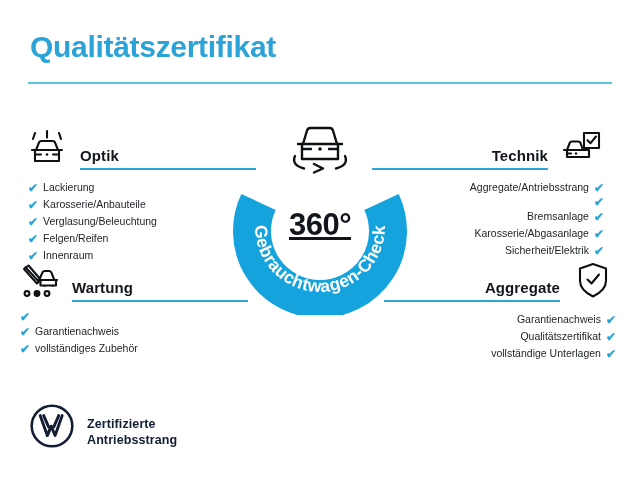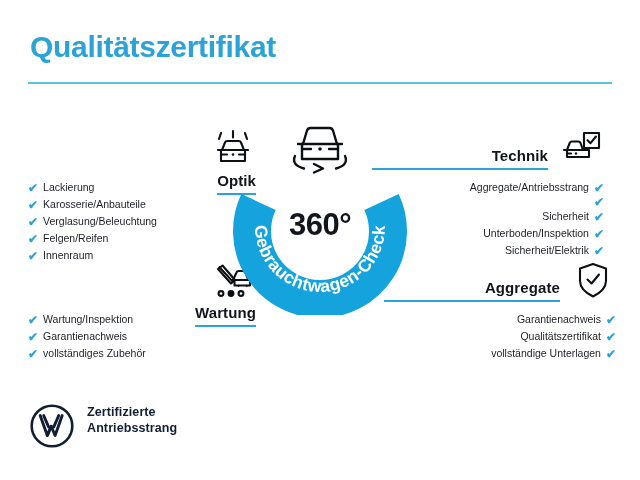"Optik" .sec-head { flex-direction: column -> none }
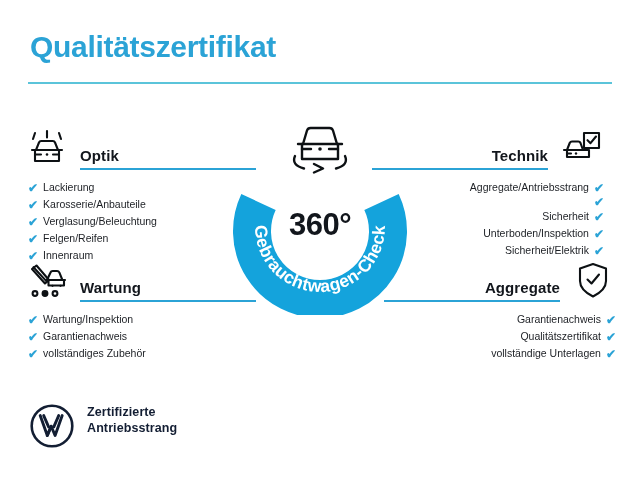"360°" .badge-360 { text-decoration: none -> underline }
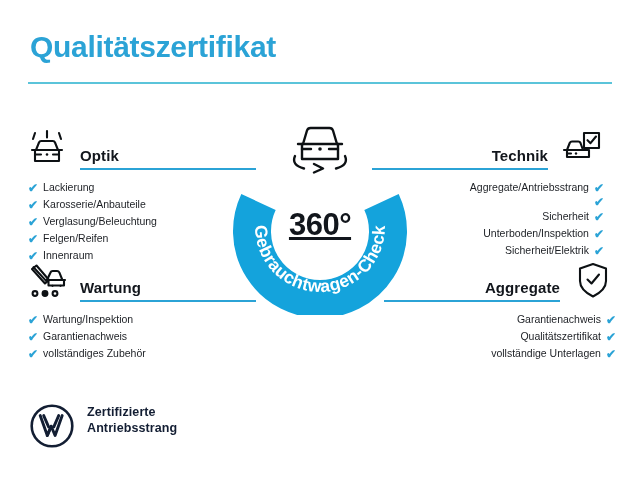"Sicherheit" span { text: Sicherheit -> Bremsanlage }
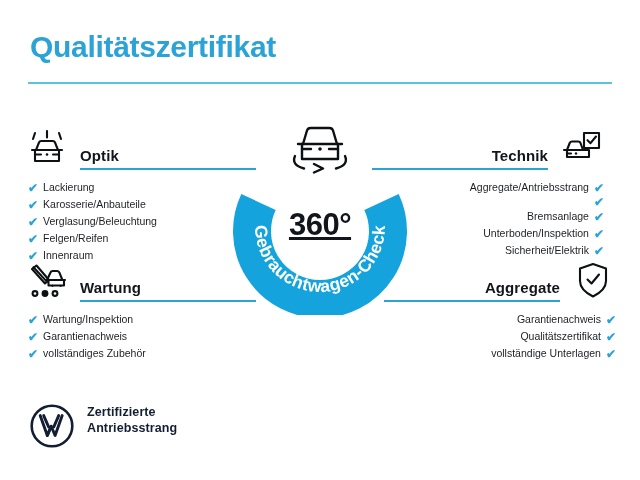"Unterboden/Inspektion" span { text: Unterboden/Inspektion -> Karosserie/Abgasanlage }
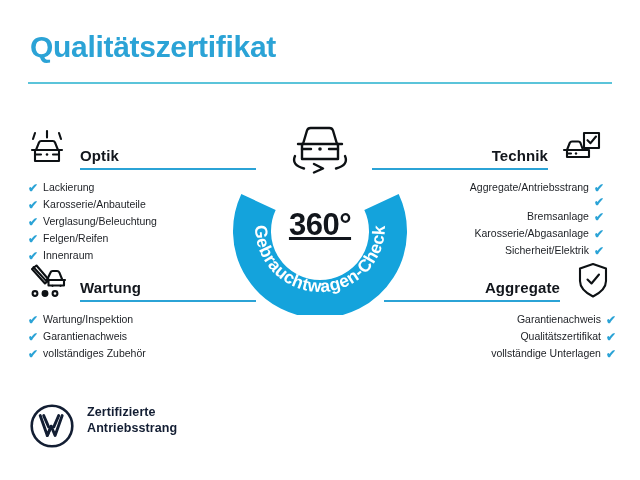"Wartung" .sec-wartung { left: 24px -> 16px }
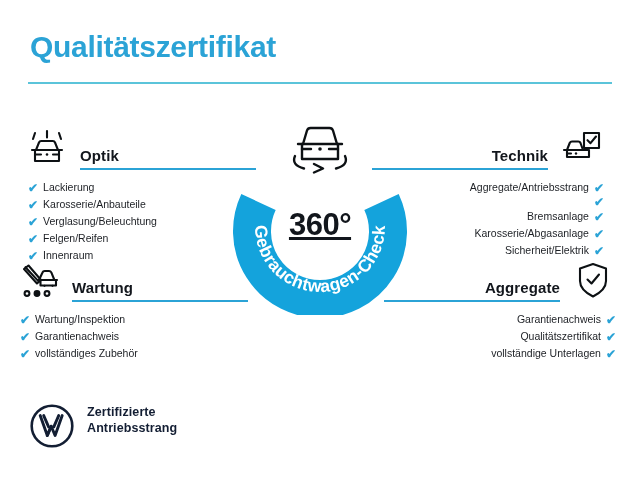"Wartung/Inspektion" span { html: <span>Wartung/Inspektion</span> -> none }
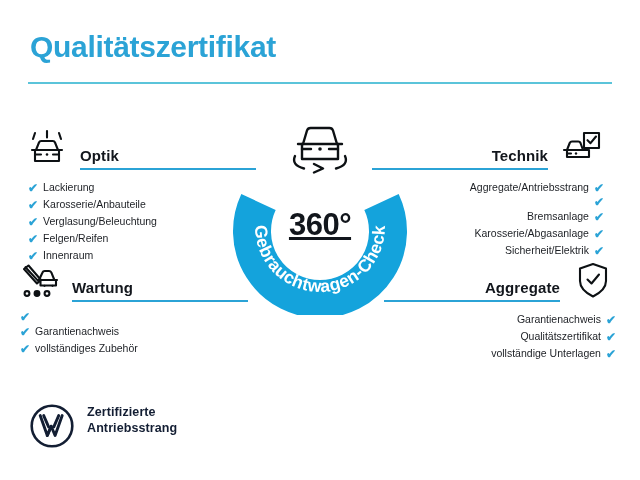"Zertifizierte" .vw-block { align-items: flex-start -> flex-end }
